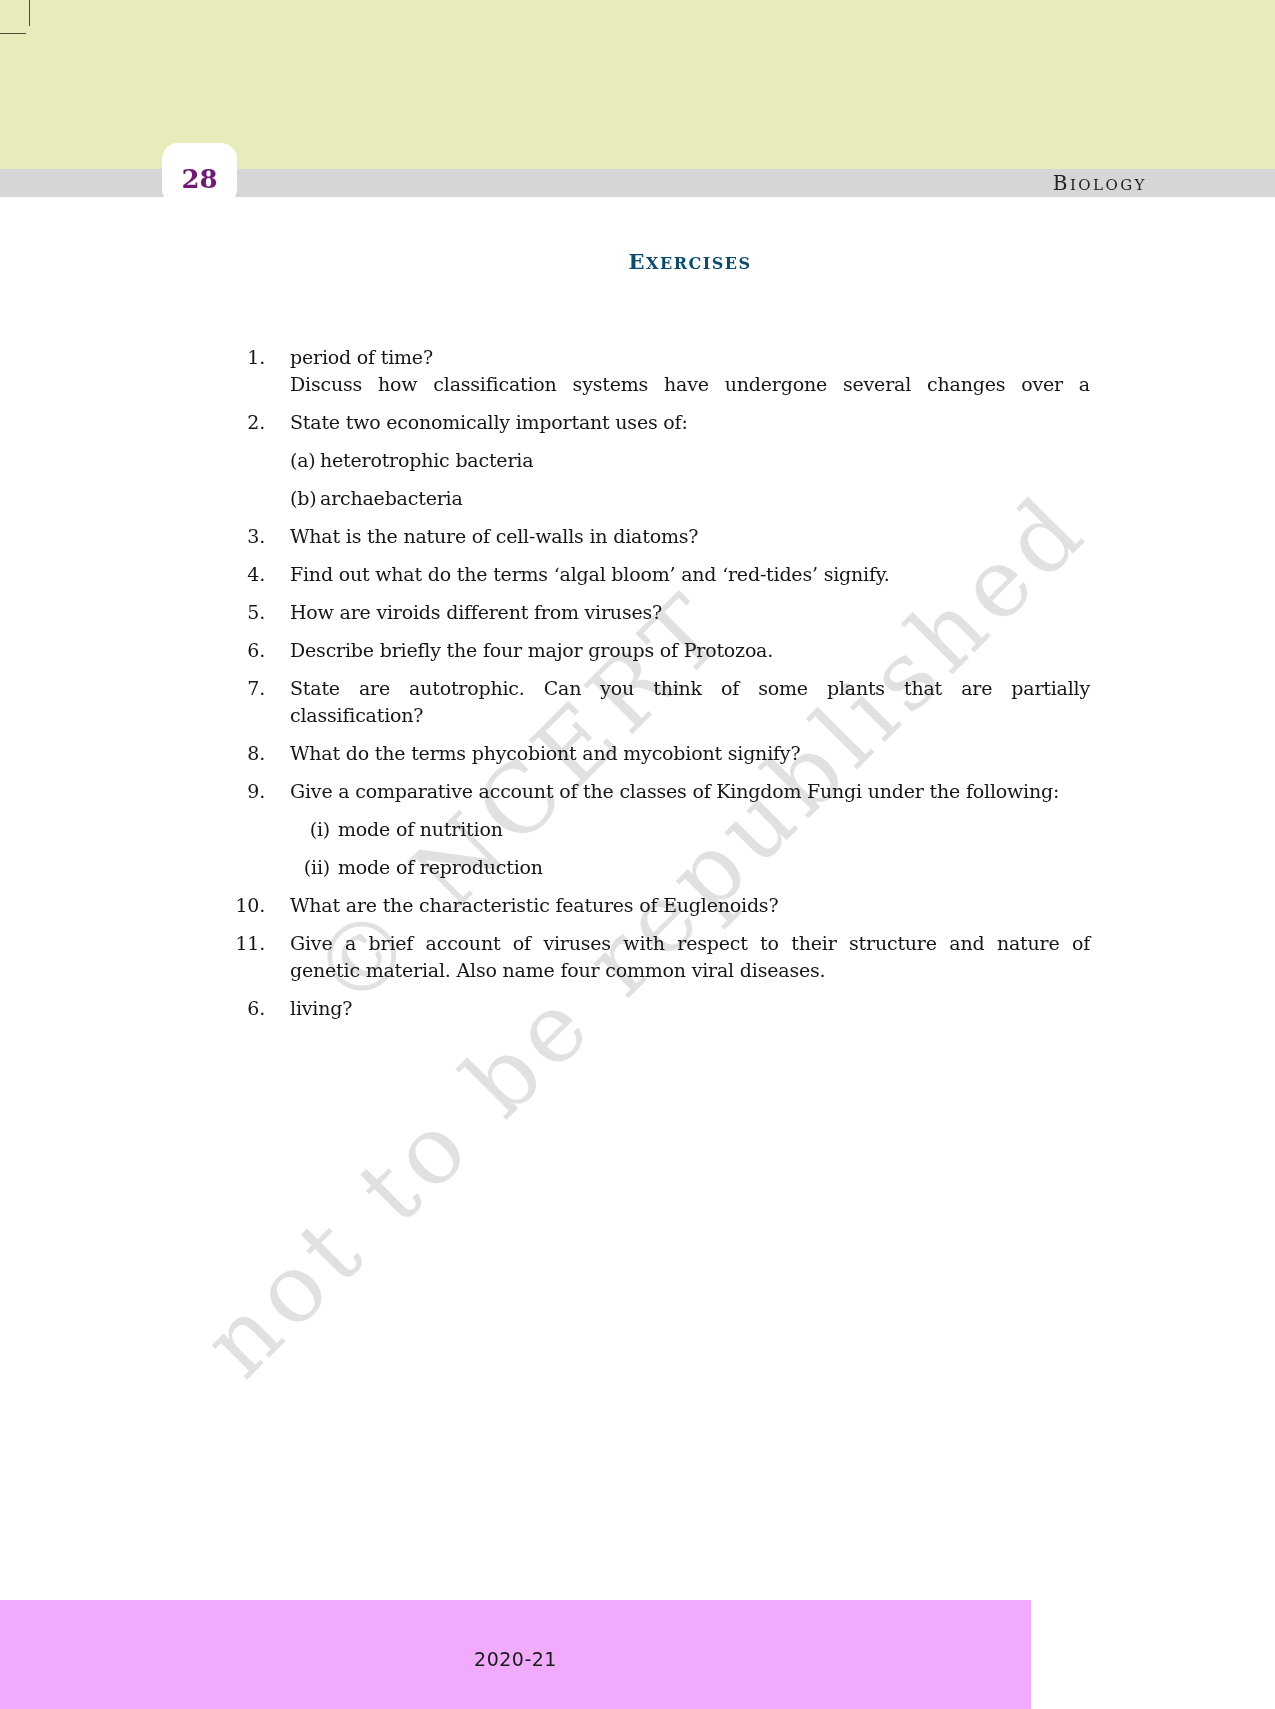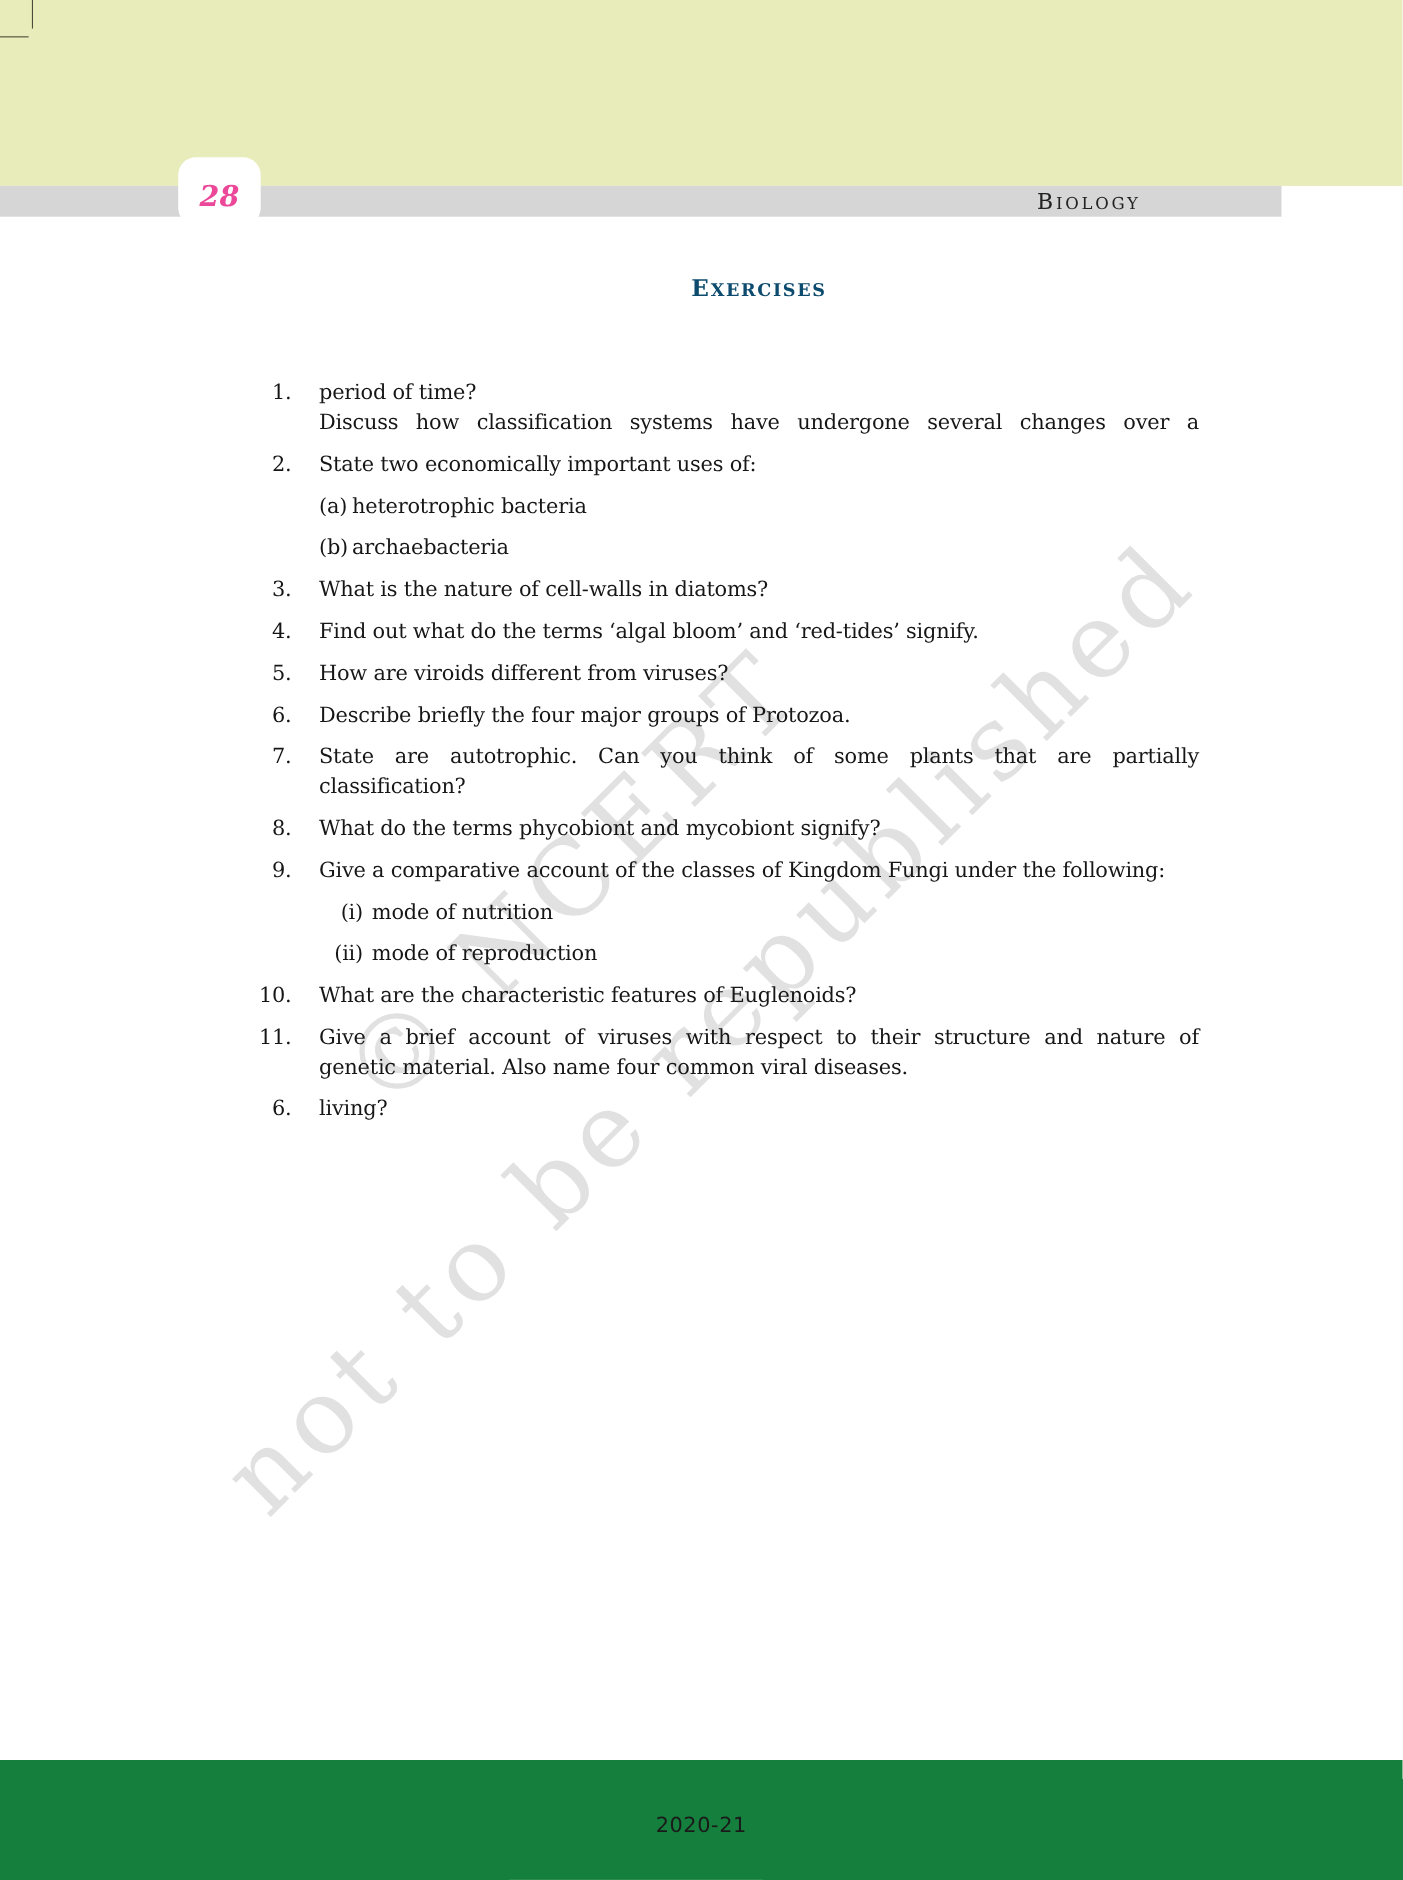"28" .page-num { color: #ec4899 -> #701a75; font-style: italic -> none }
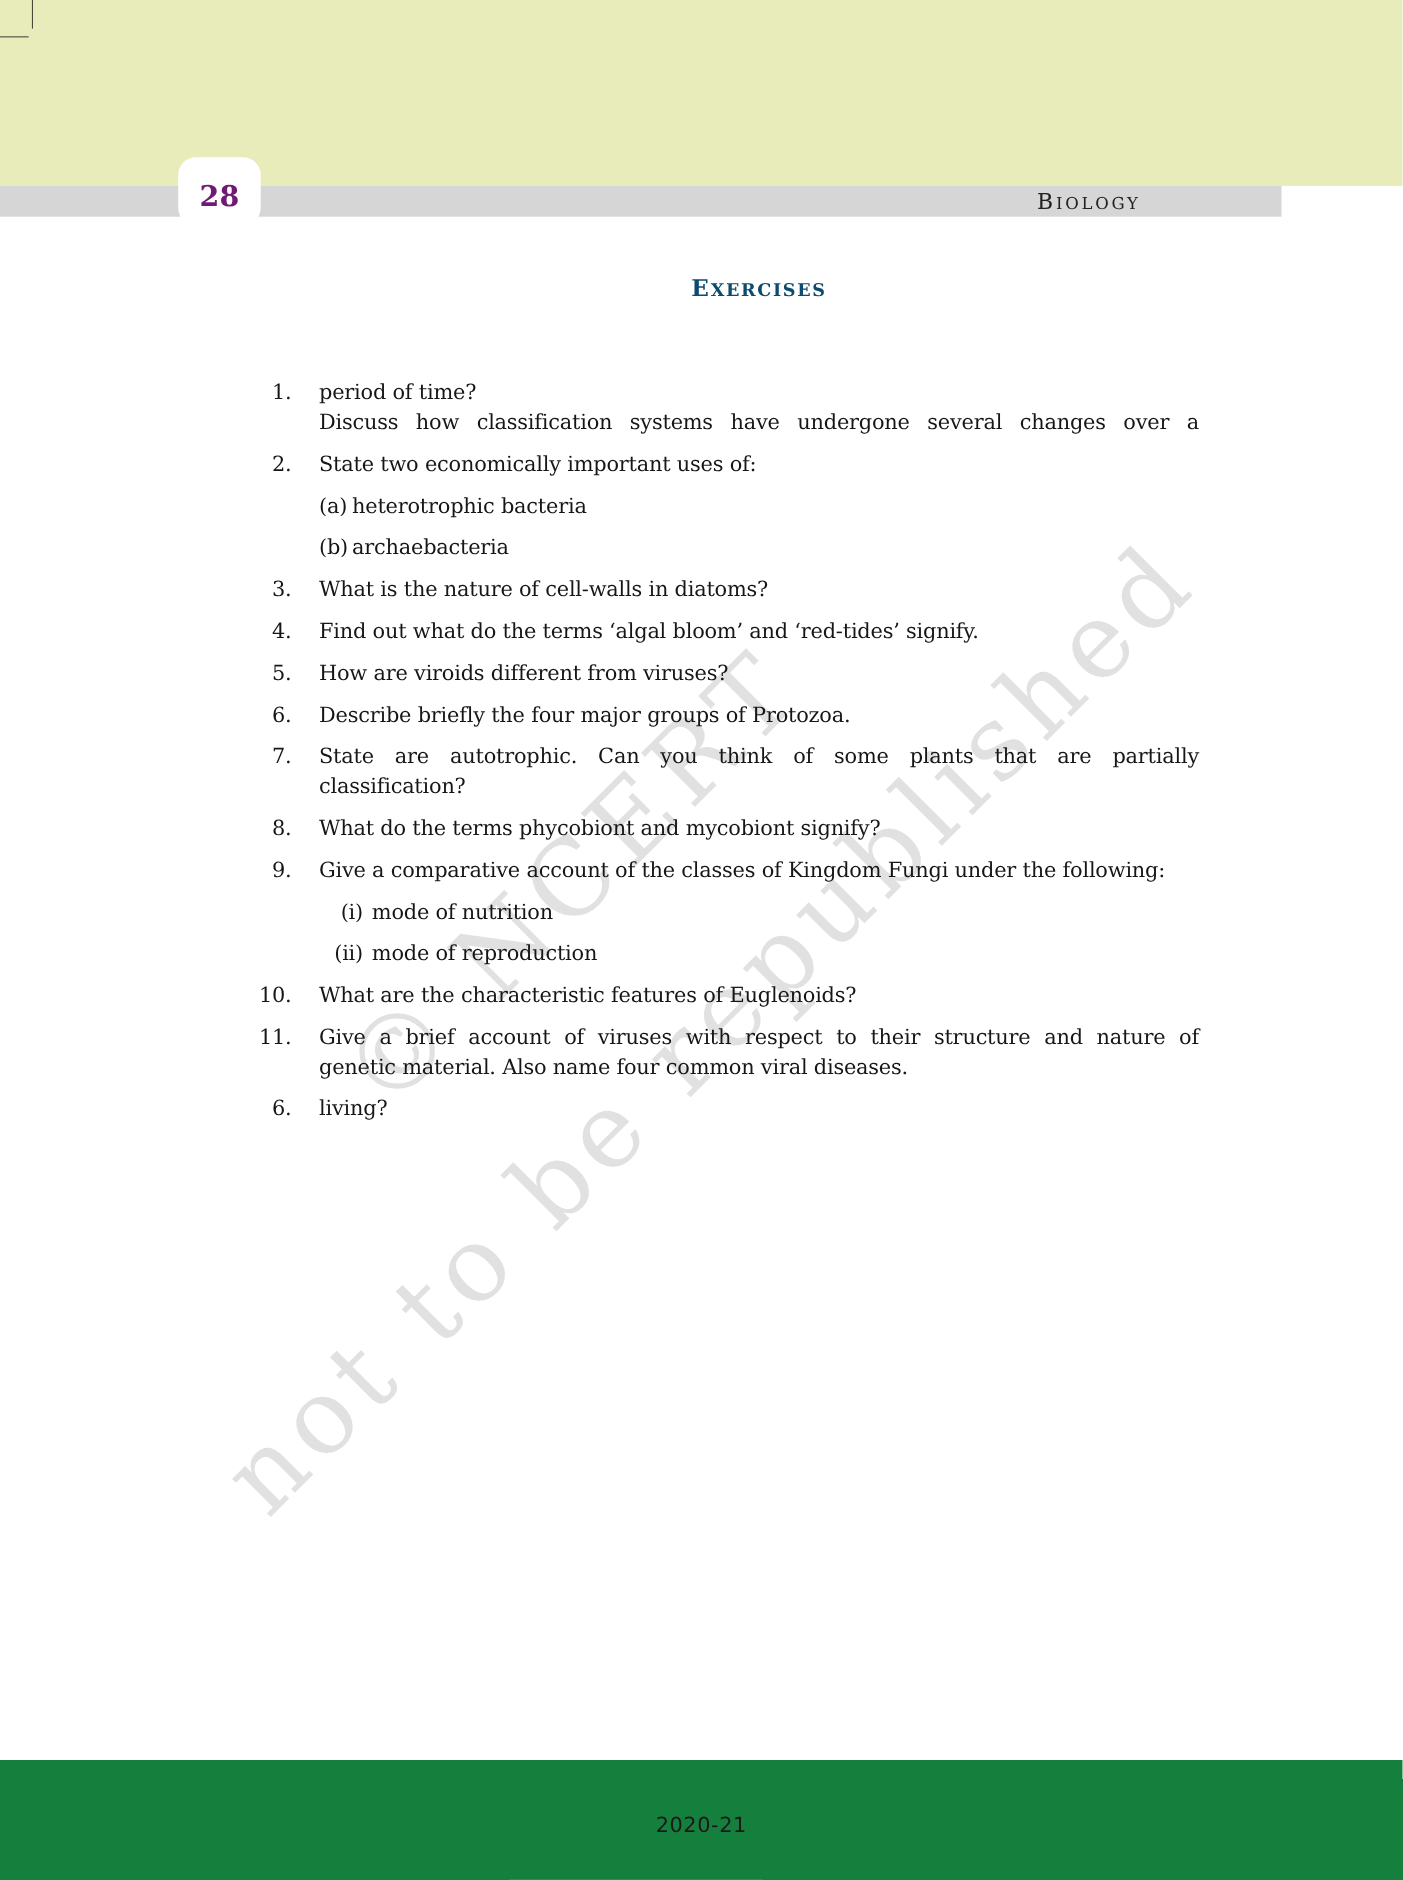"BIOLOGY" .header-band { width: 1165px -> 1275px }
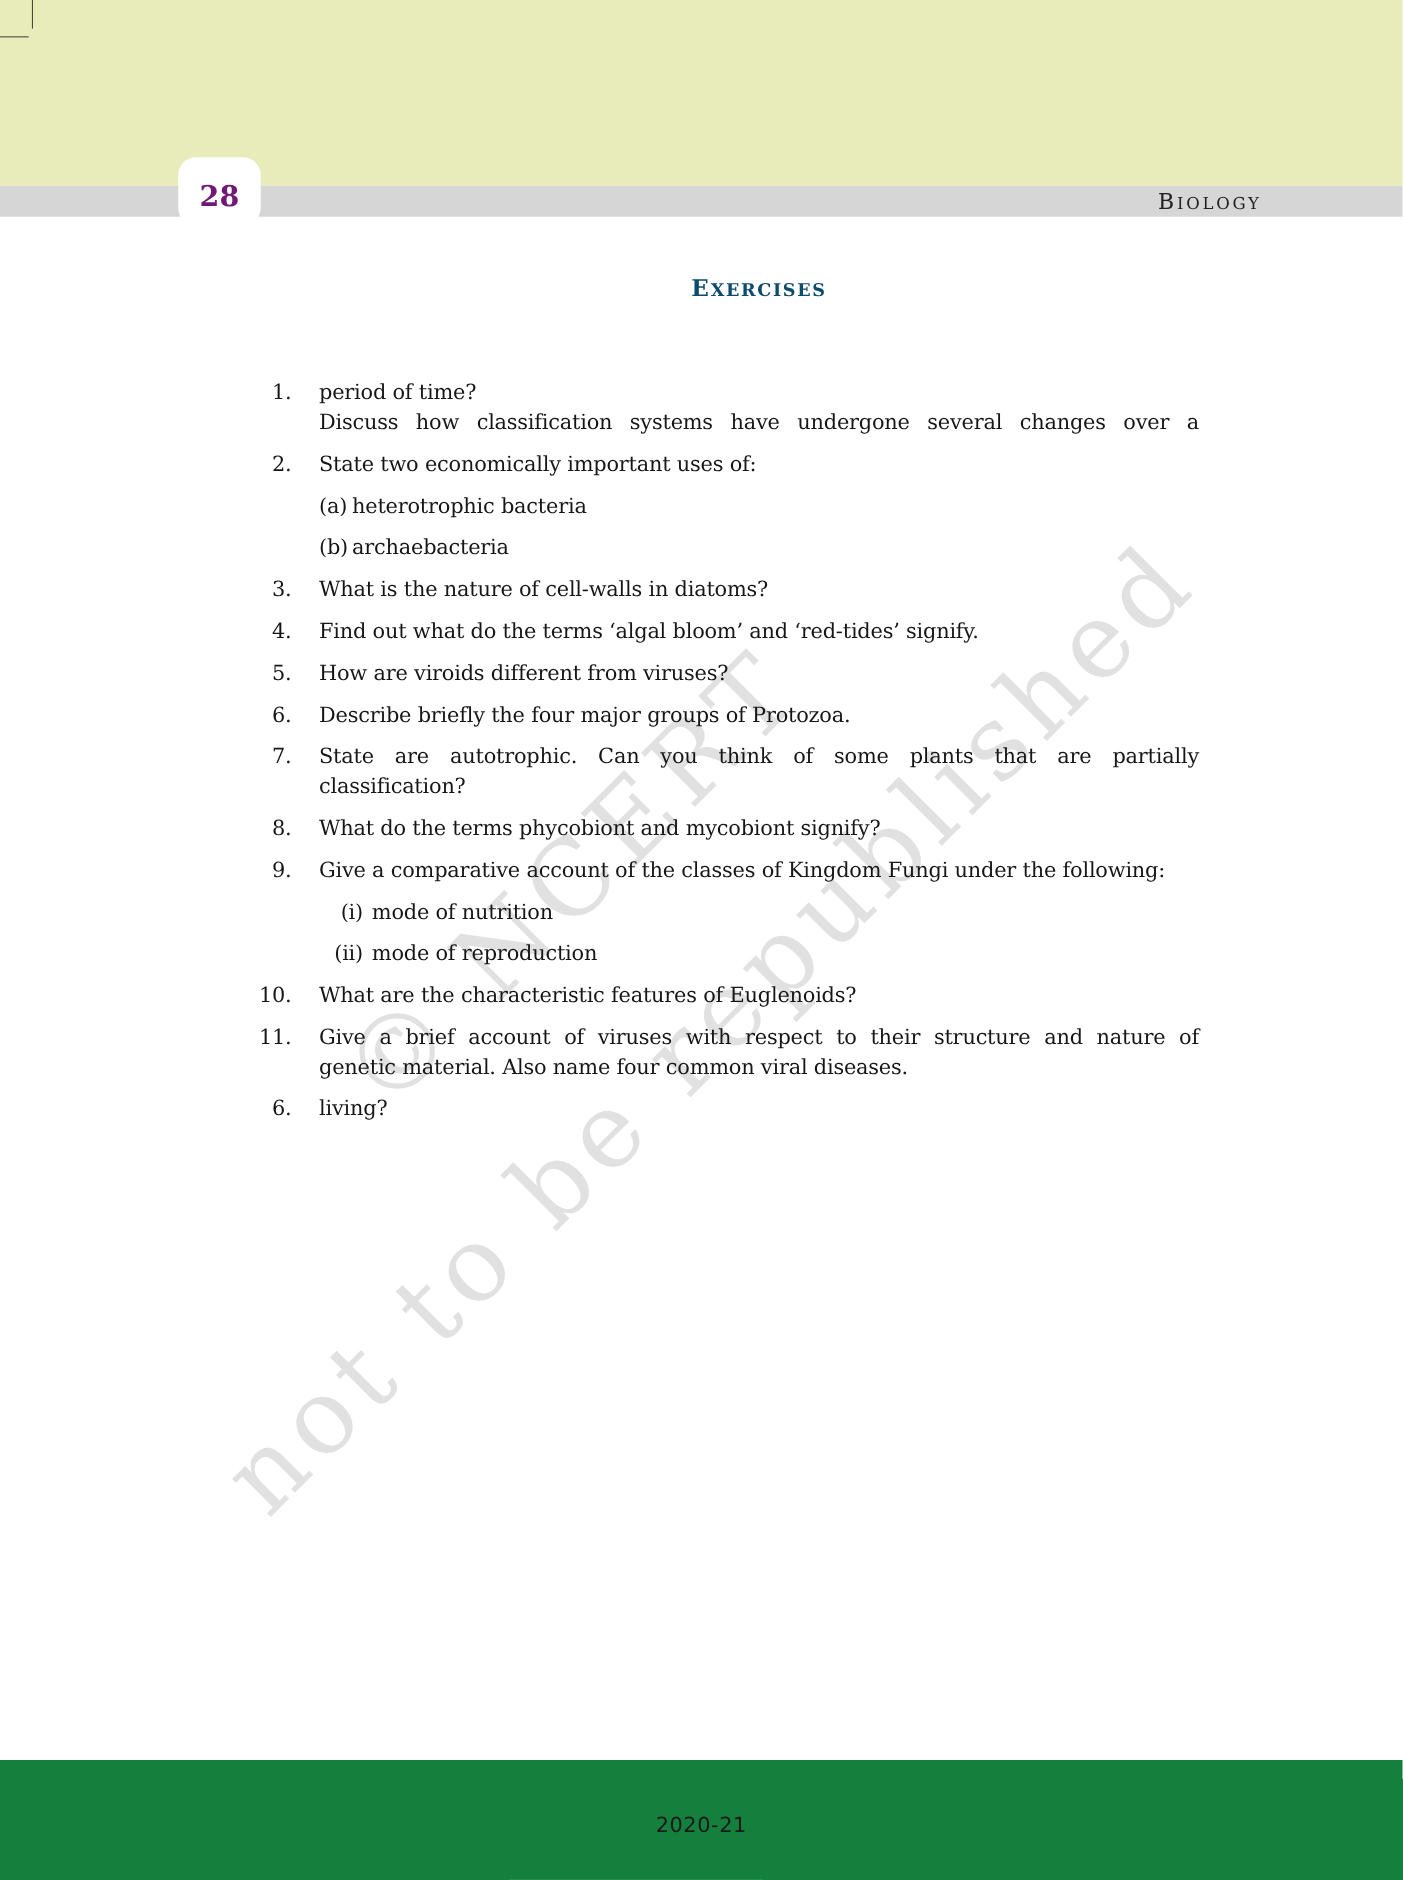"2020-21" .footer-band { background: #15803d -> #f0abfc; width: 1275px -> 1031px }
